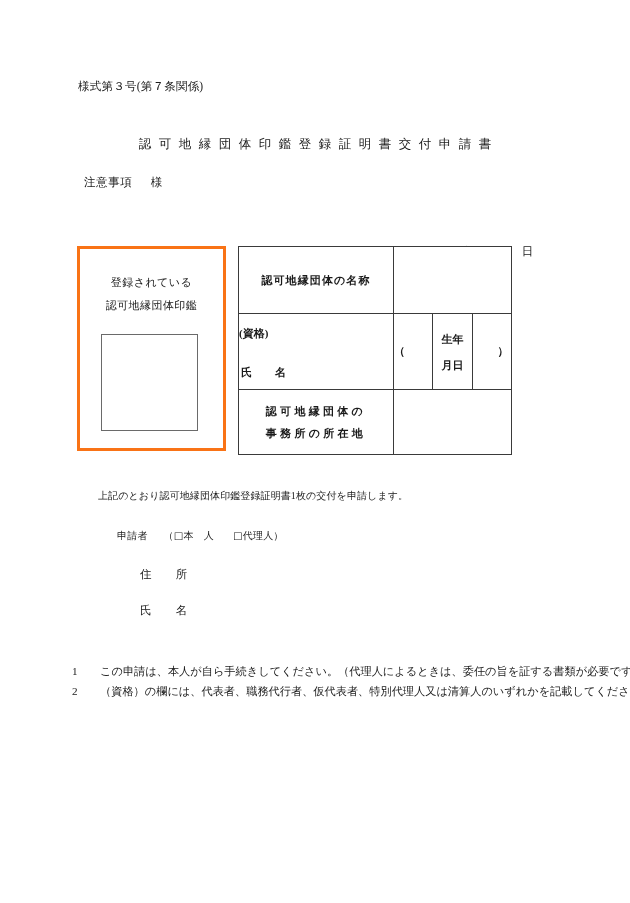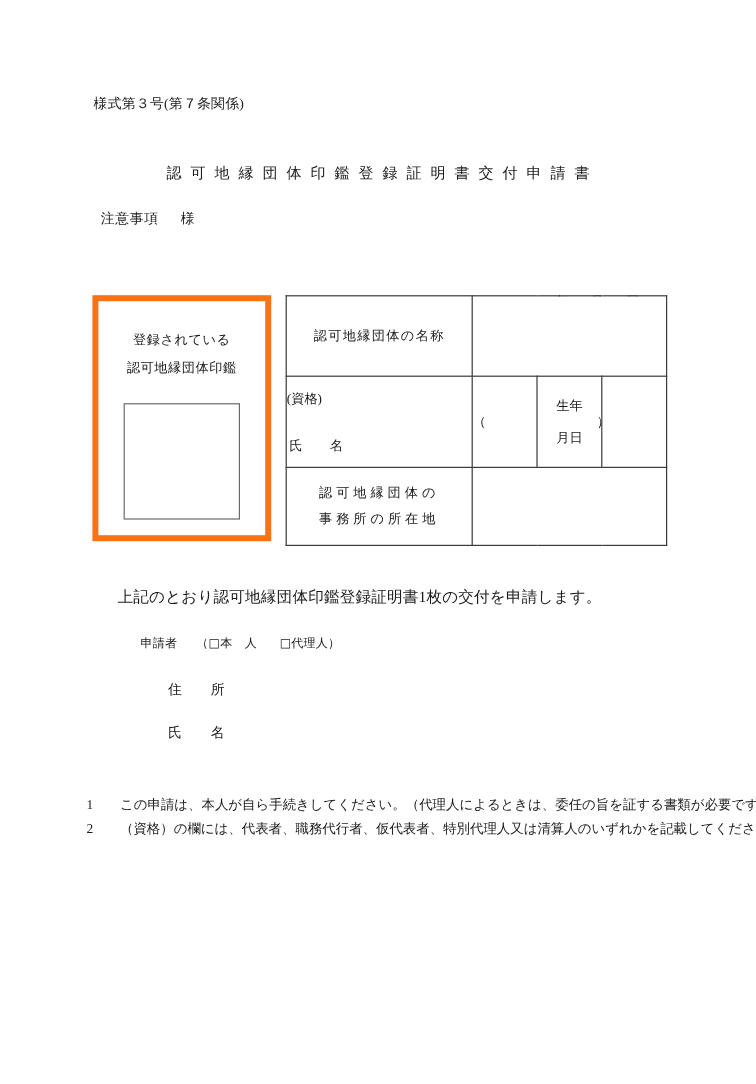"登録されている" #seal-box { border: 5px solid #f97316 -> 3px solid #f97316 }
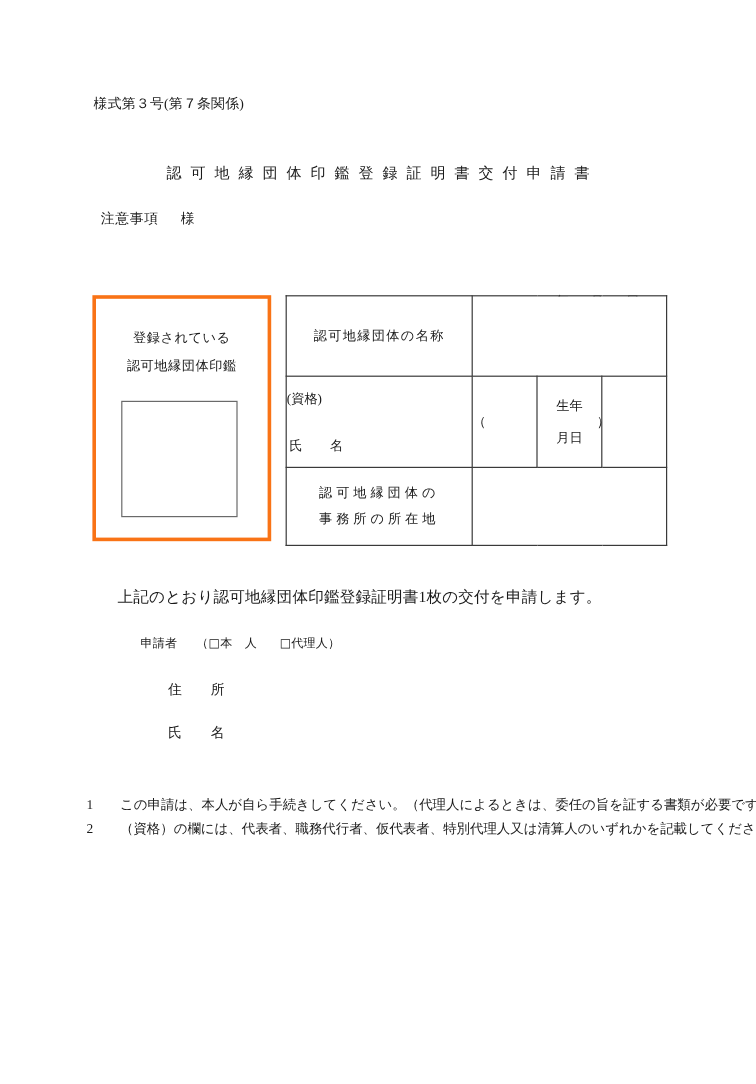"認可地縁団体の名称" #info-table table { font-weight: none -> bold; width: 318px -> 274px }
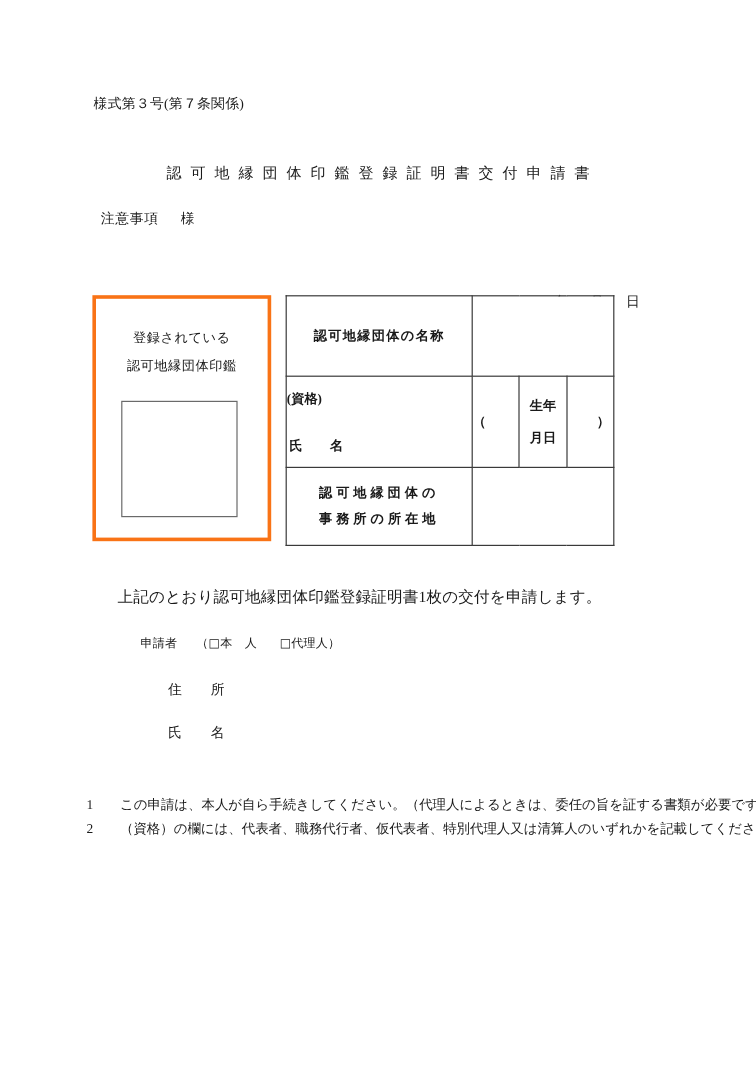"上記のとおり認可地縁団体印鑑登録証明書1枚の交付を申請します。" #statement { font-size: 13px -> 10px }
